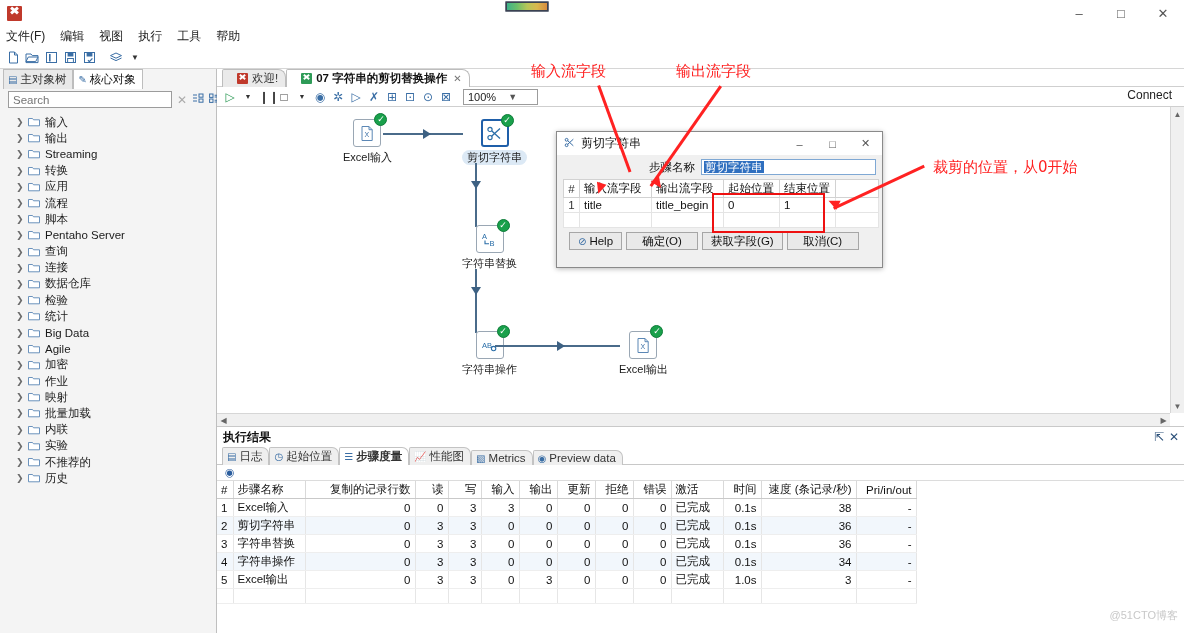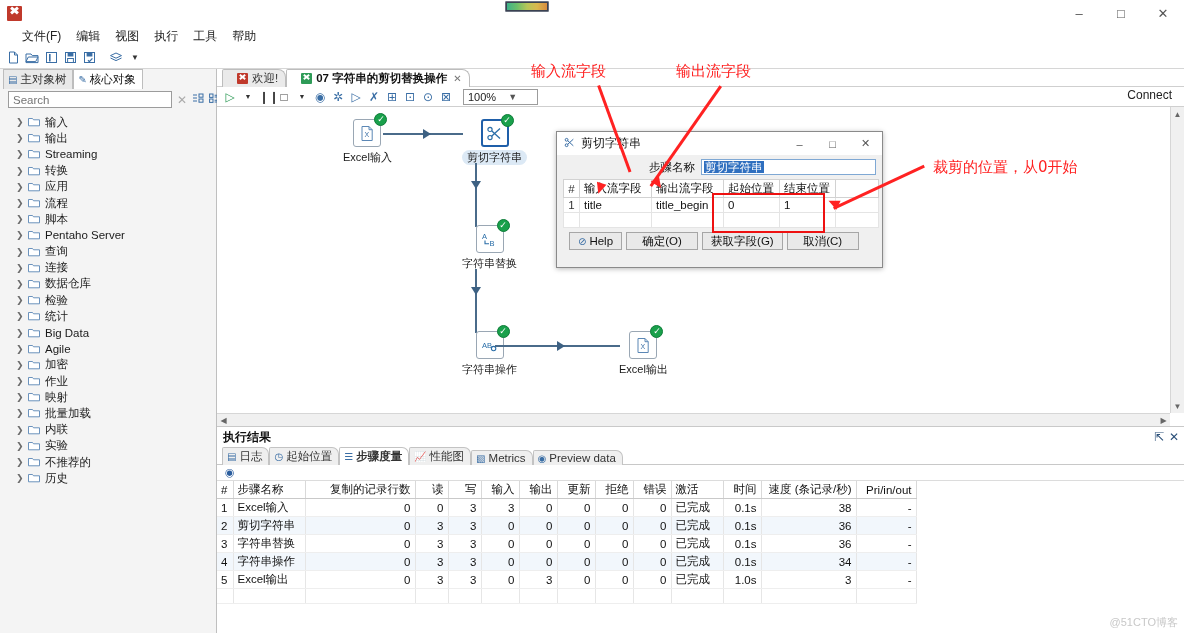"文件(F)" .menubar { padding-left: 16px -> 0 }
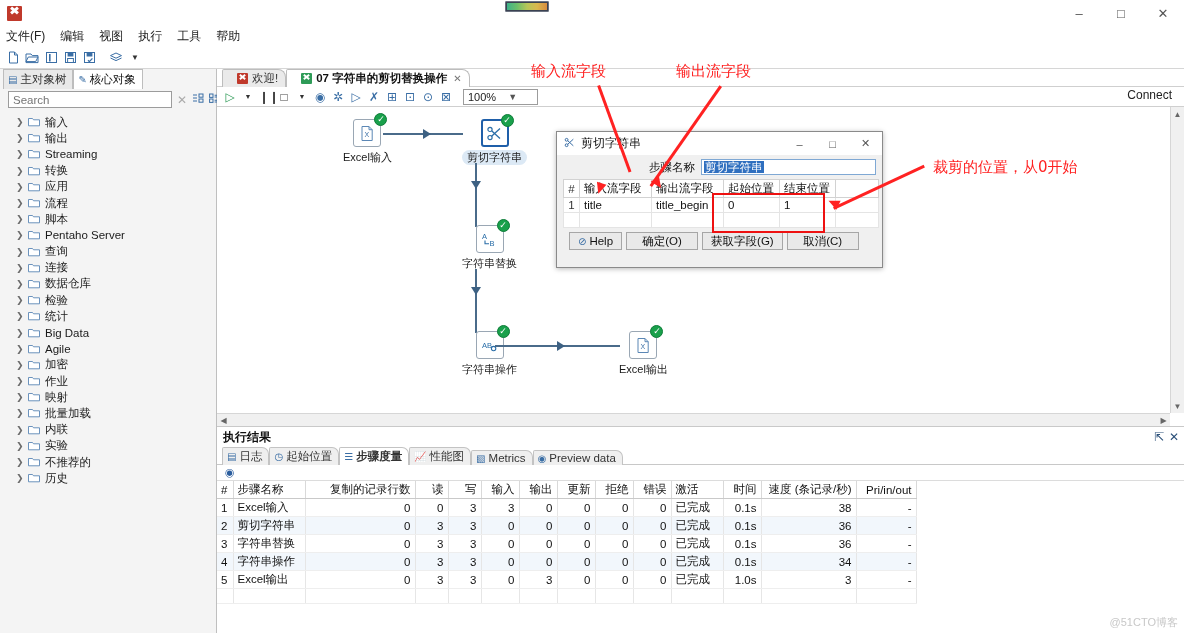"@51CTO博客" .watermark { bottom: 3px -> 10px }
